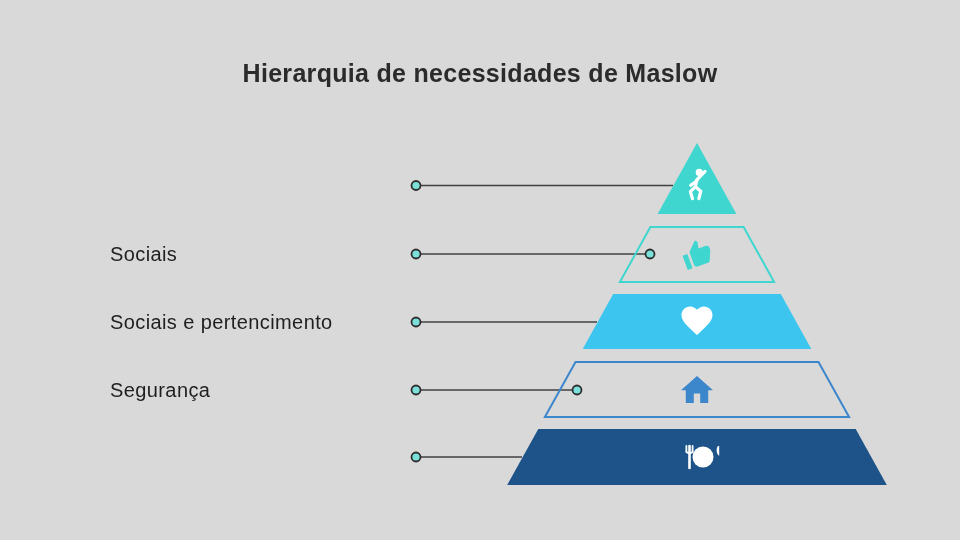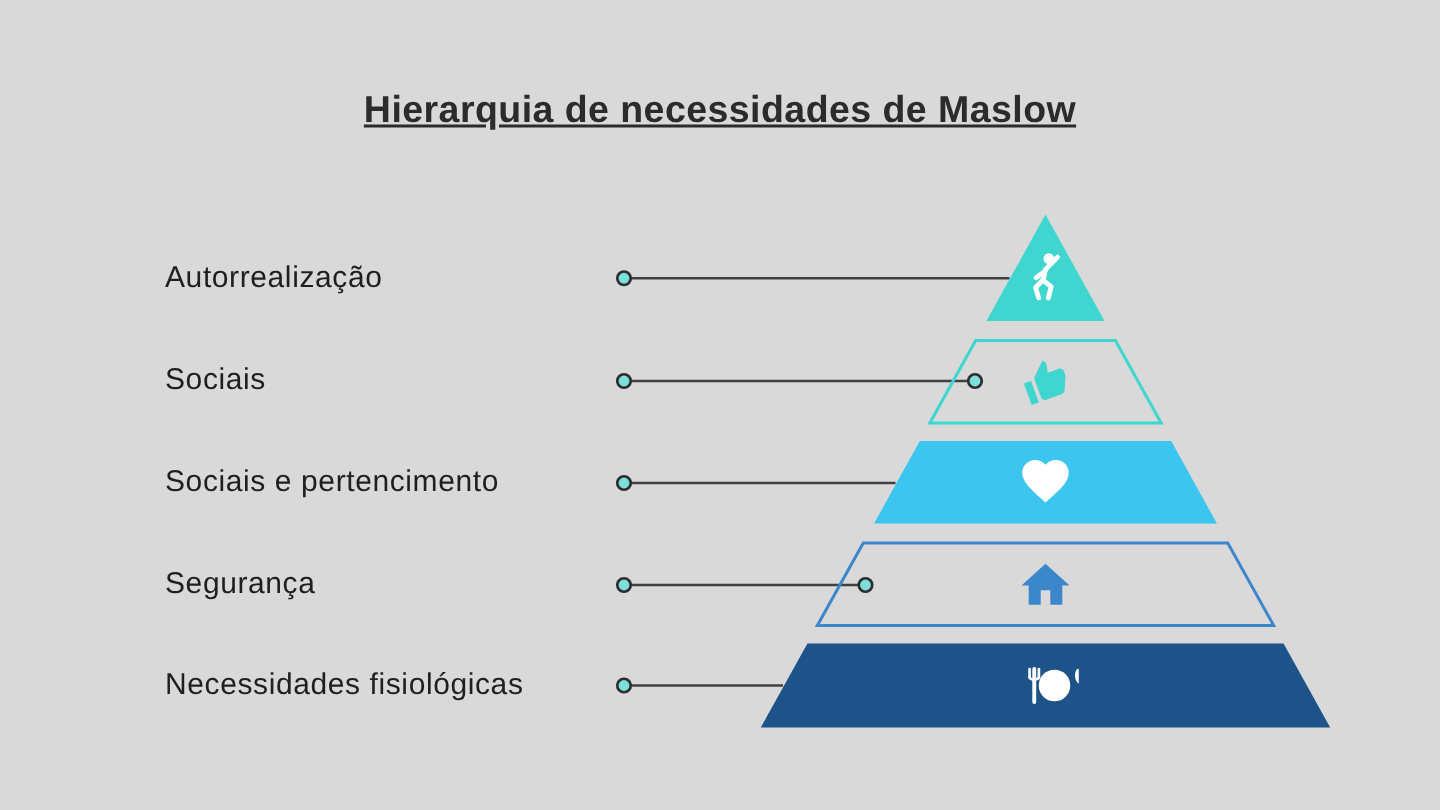"Hierarquia de necessidades de Maslow" .title { text-decoration: underline -> none }
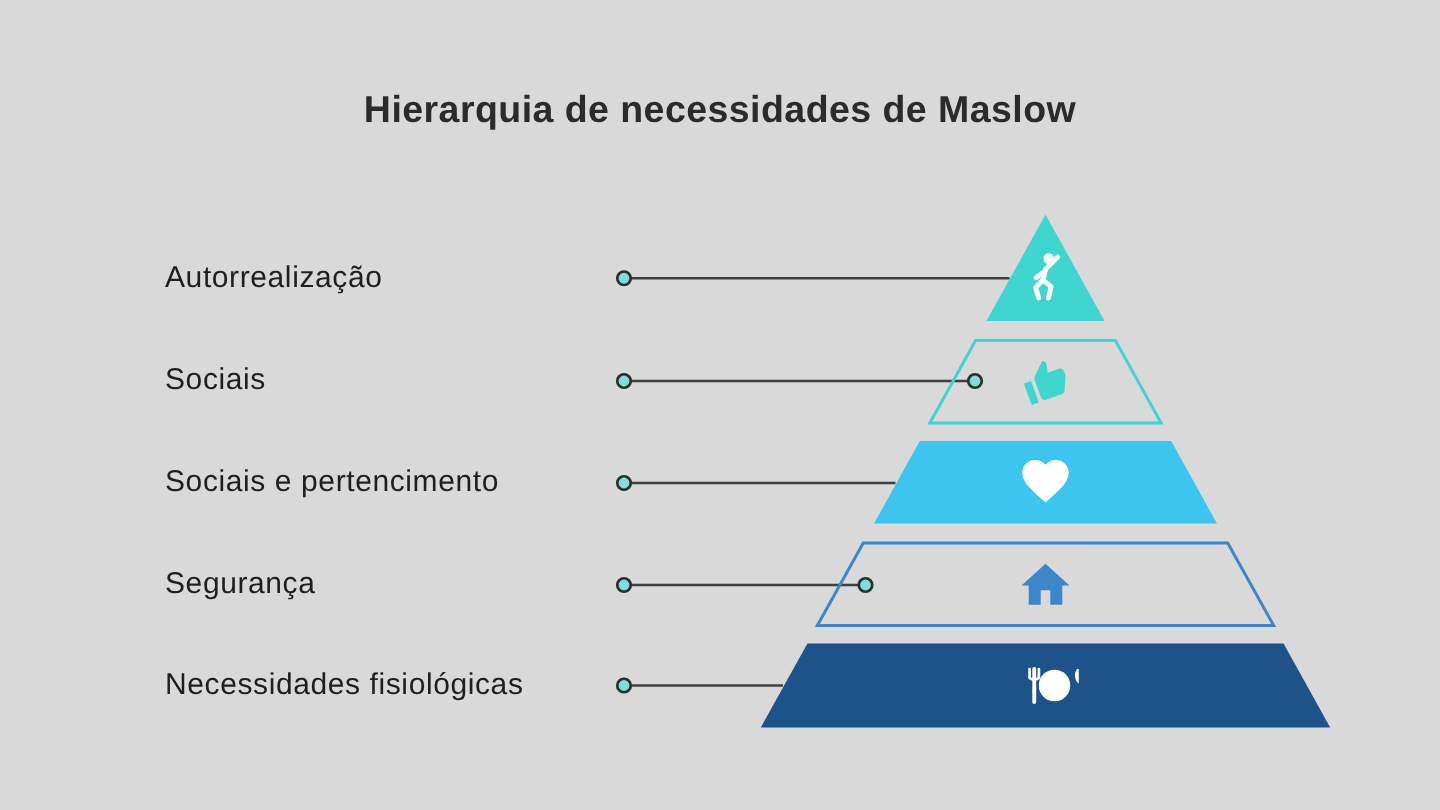"Autorrealização" span.level-label { html: <span>Autorrealização</span> -> none }
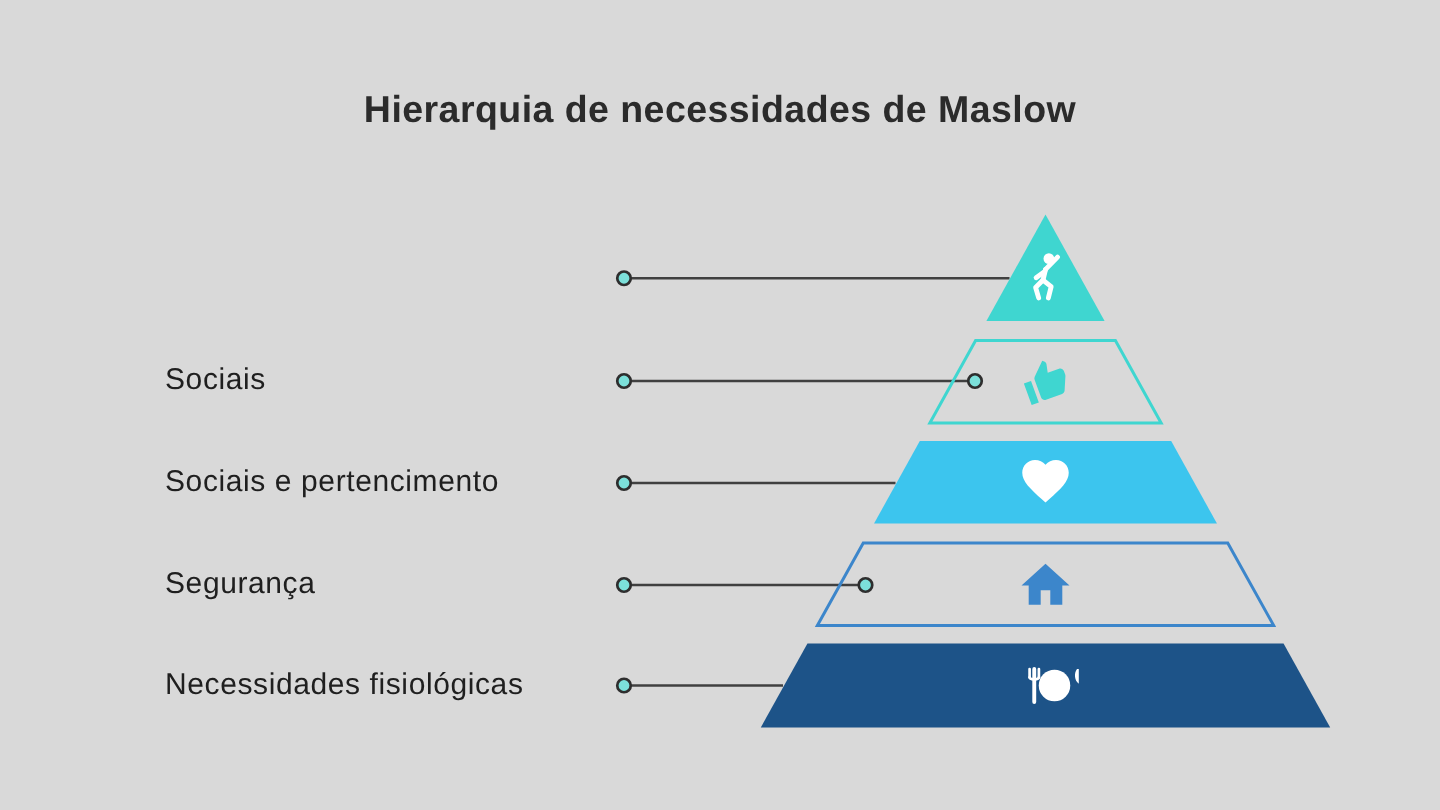"Necessidades fisiológicas" span.level-label { html: <span>Necessidades fisiológicas</span> -> none }
